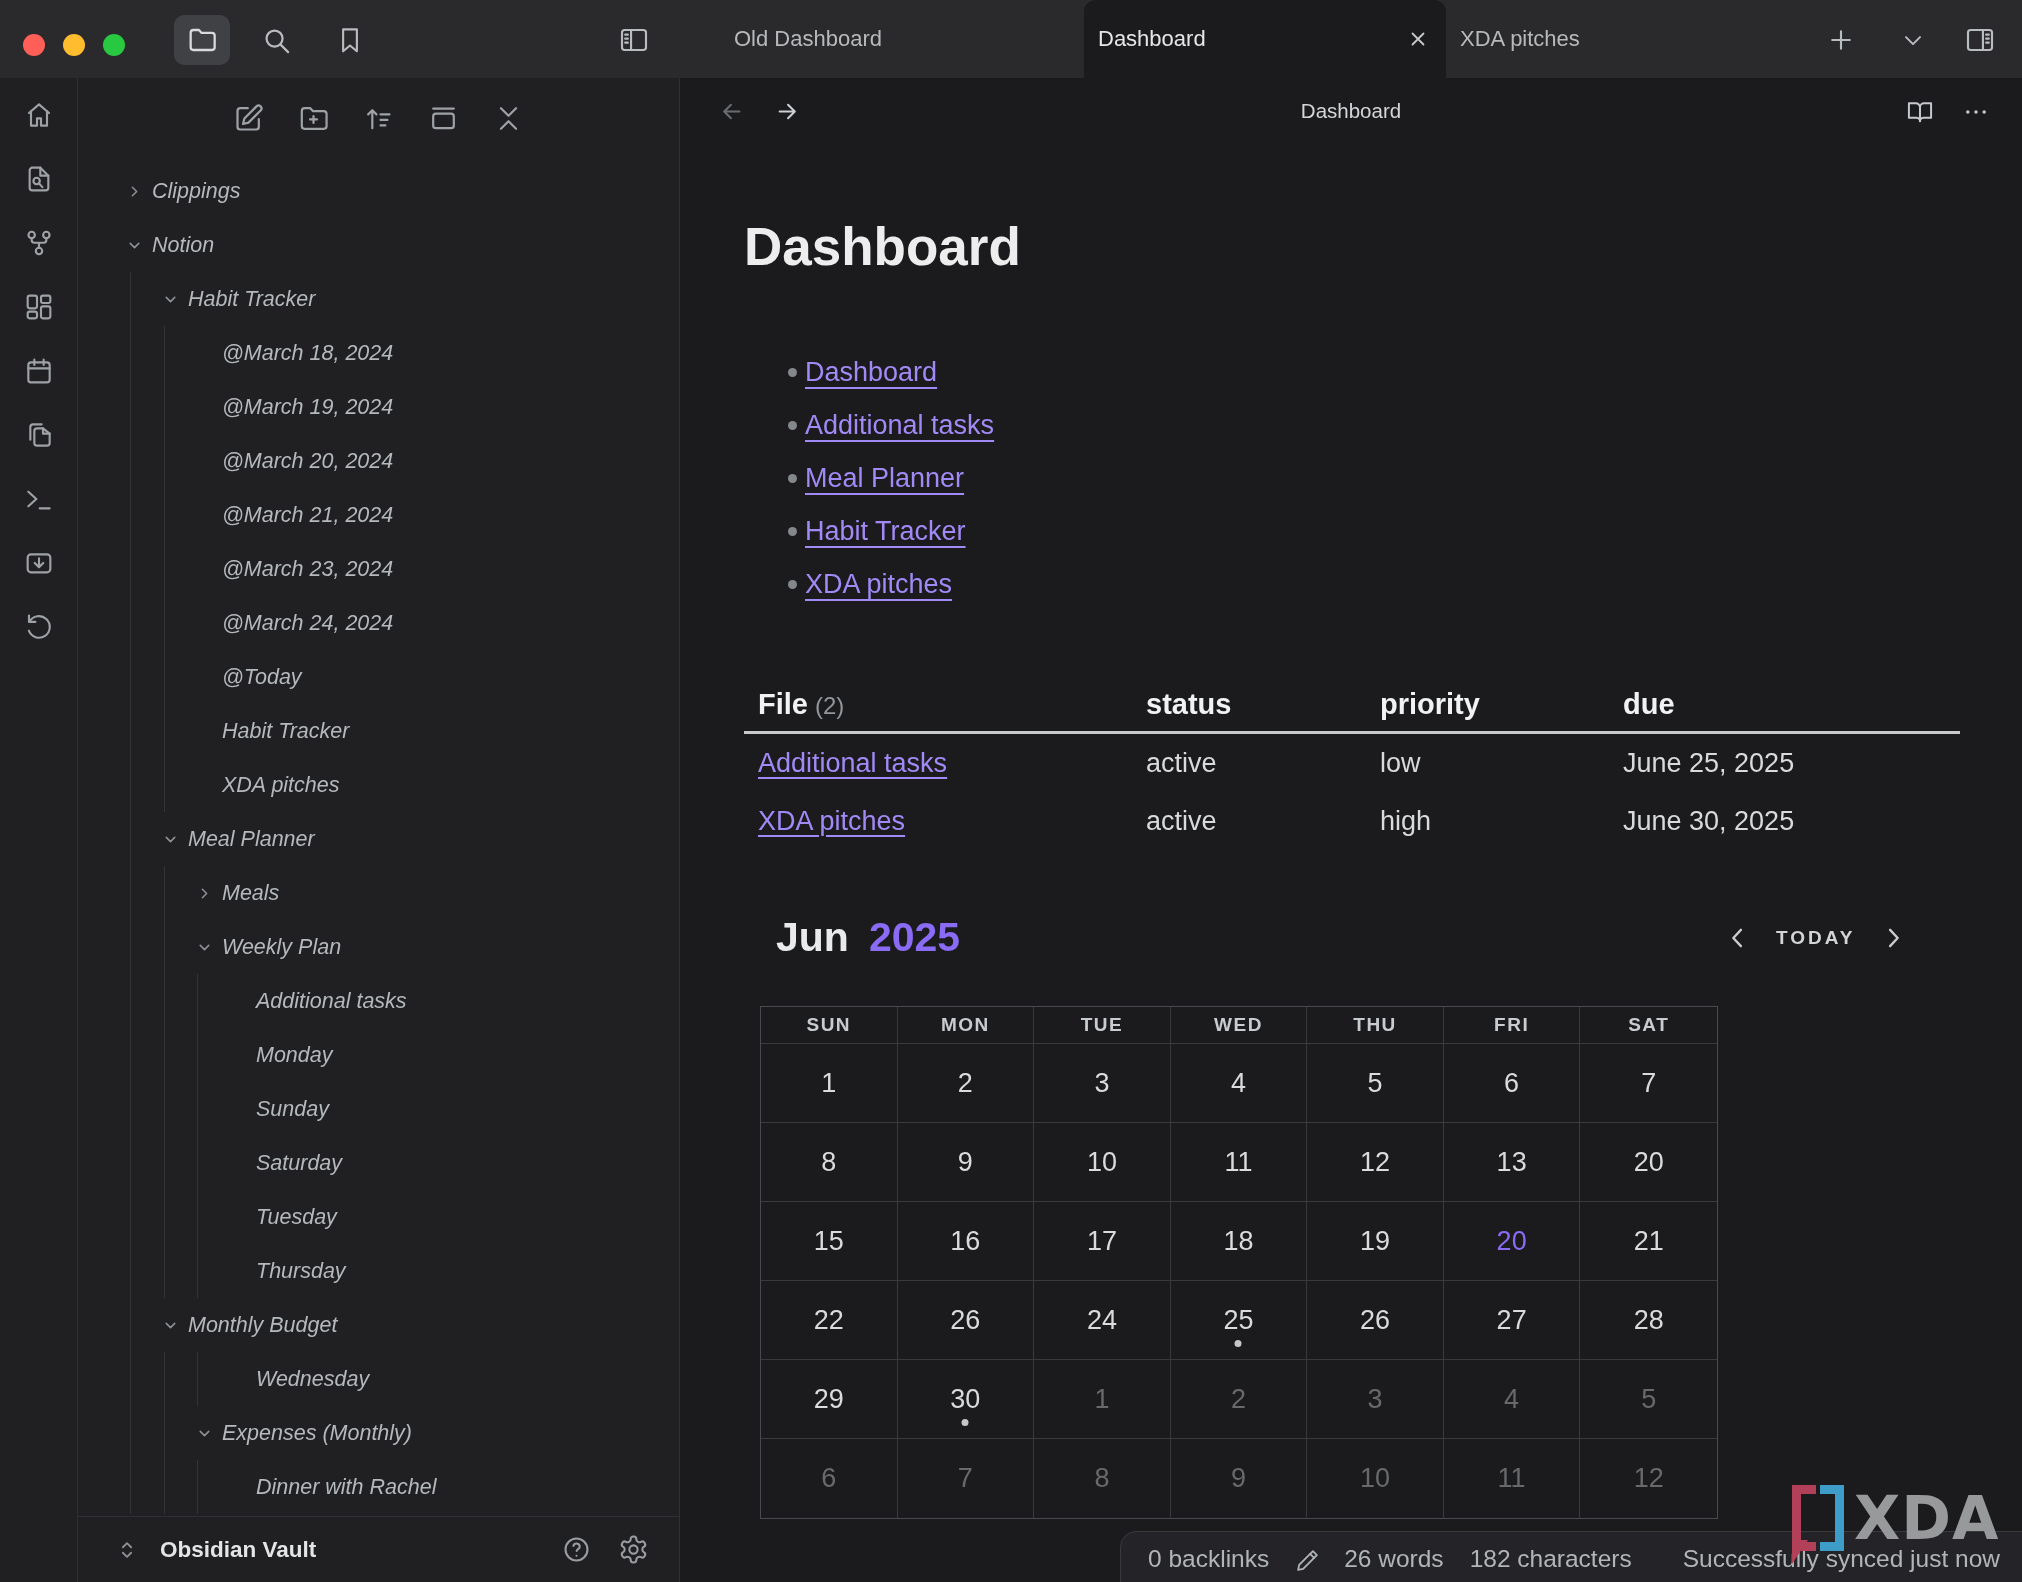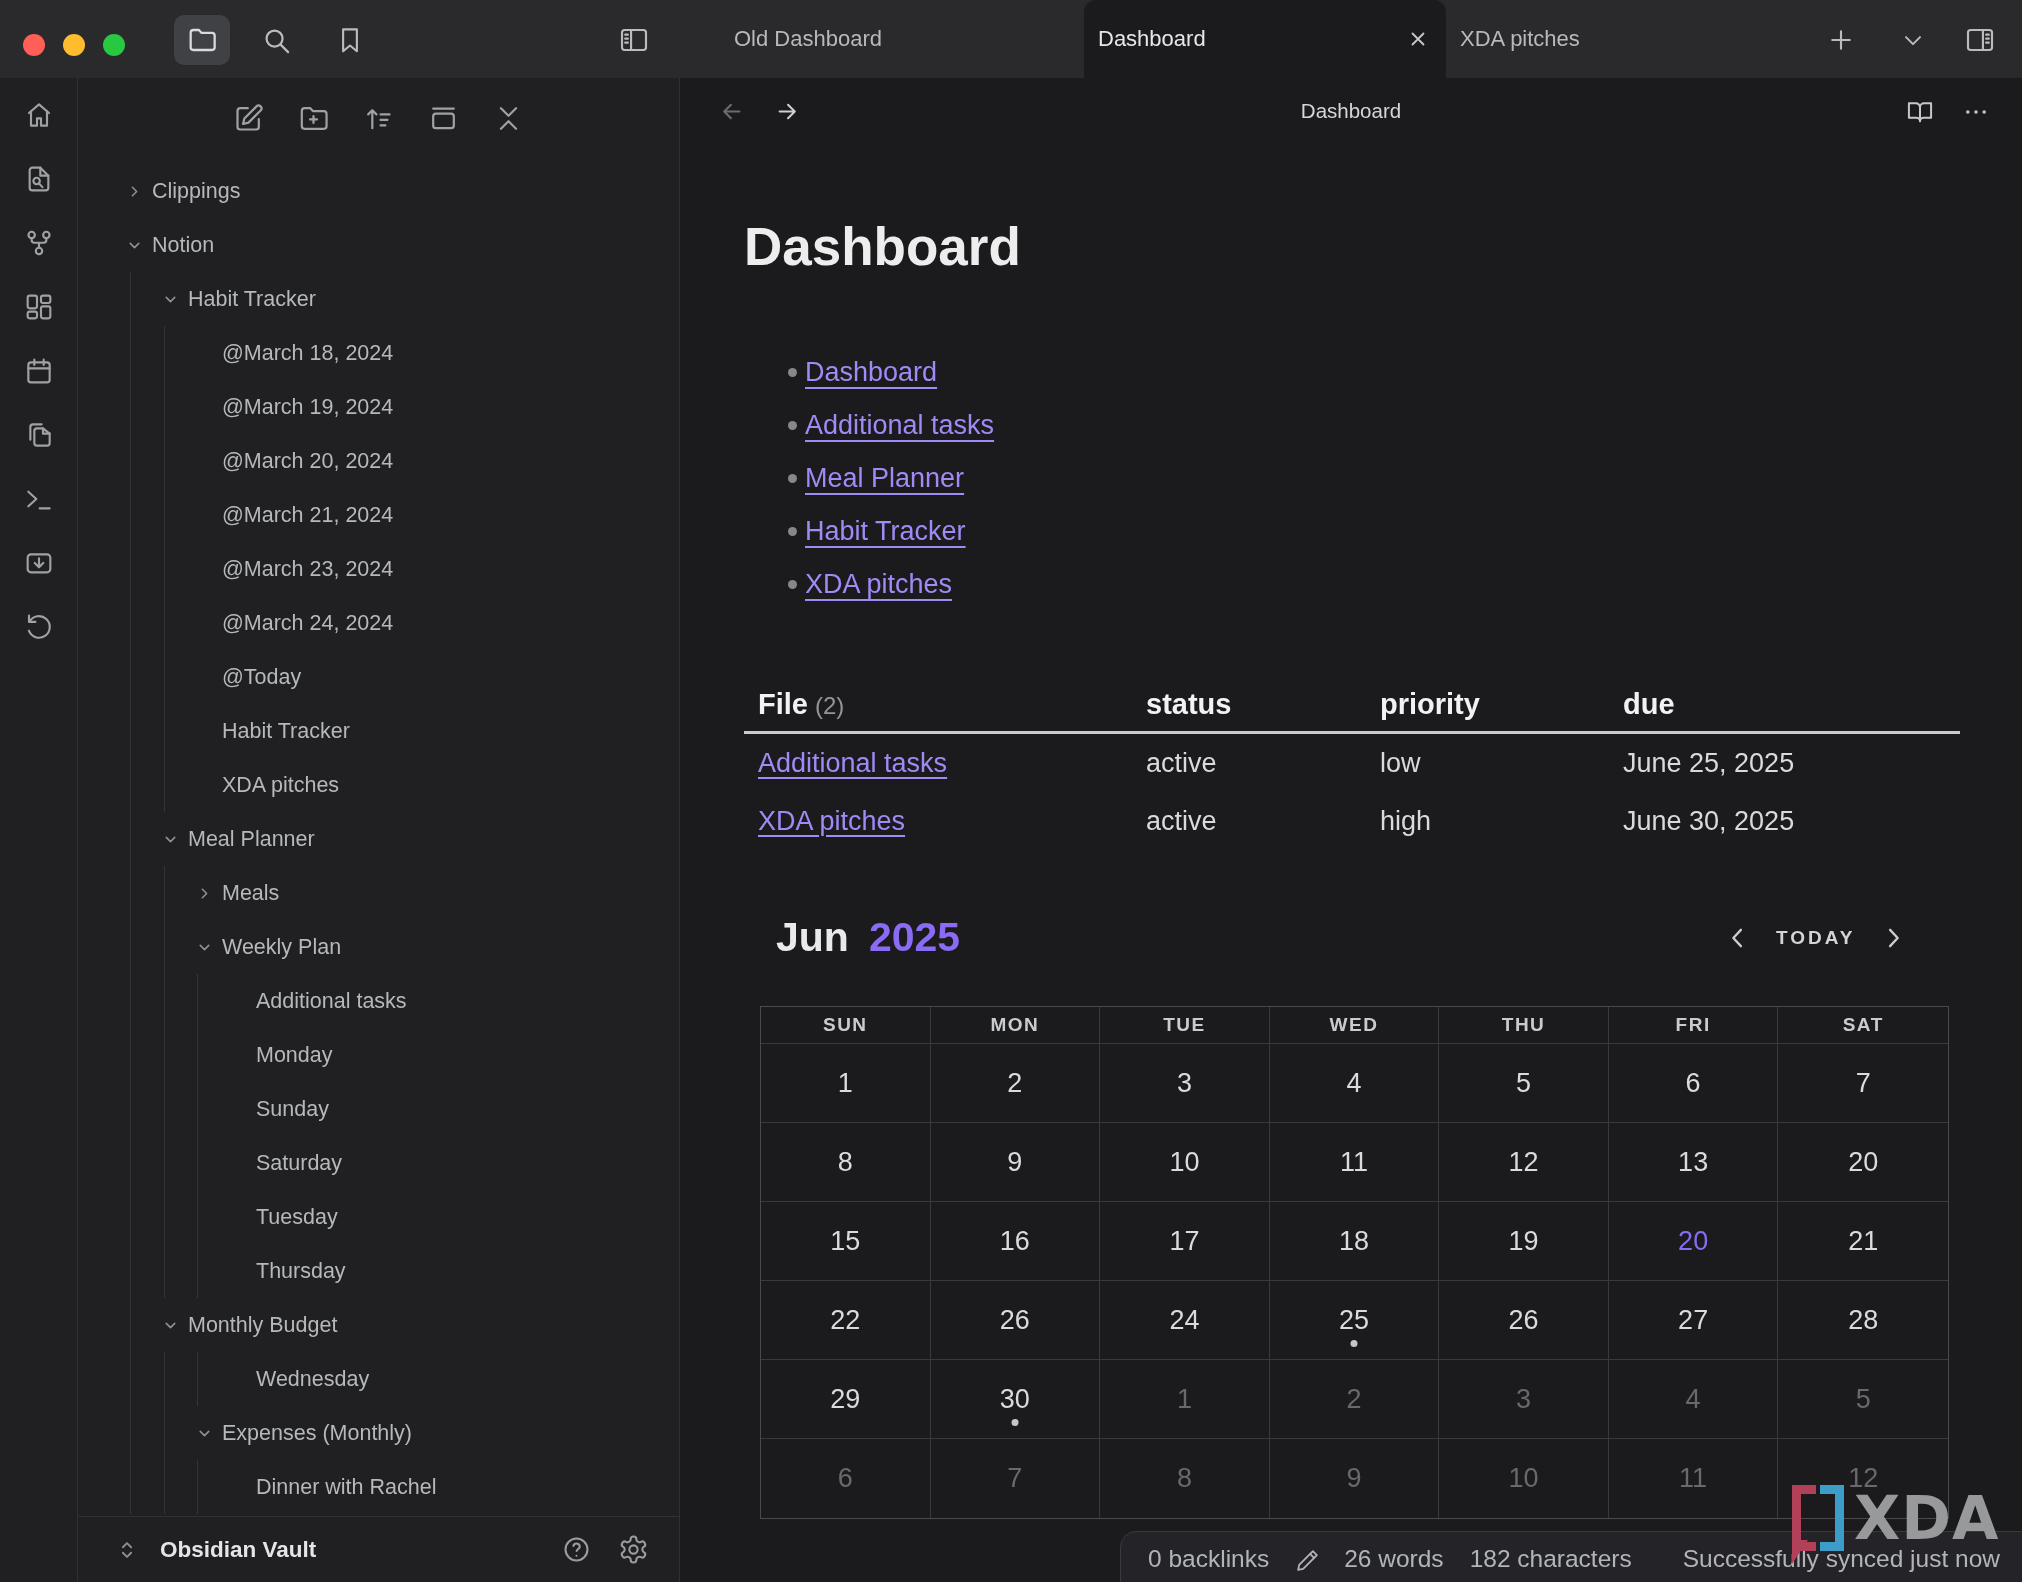"Clippings" .tree-row { font-style: none -> italic }
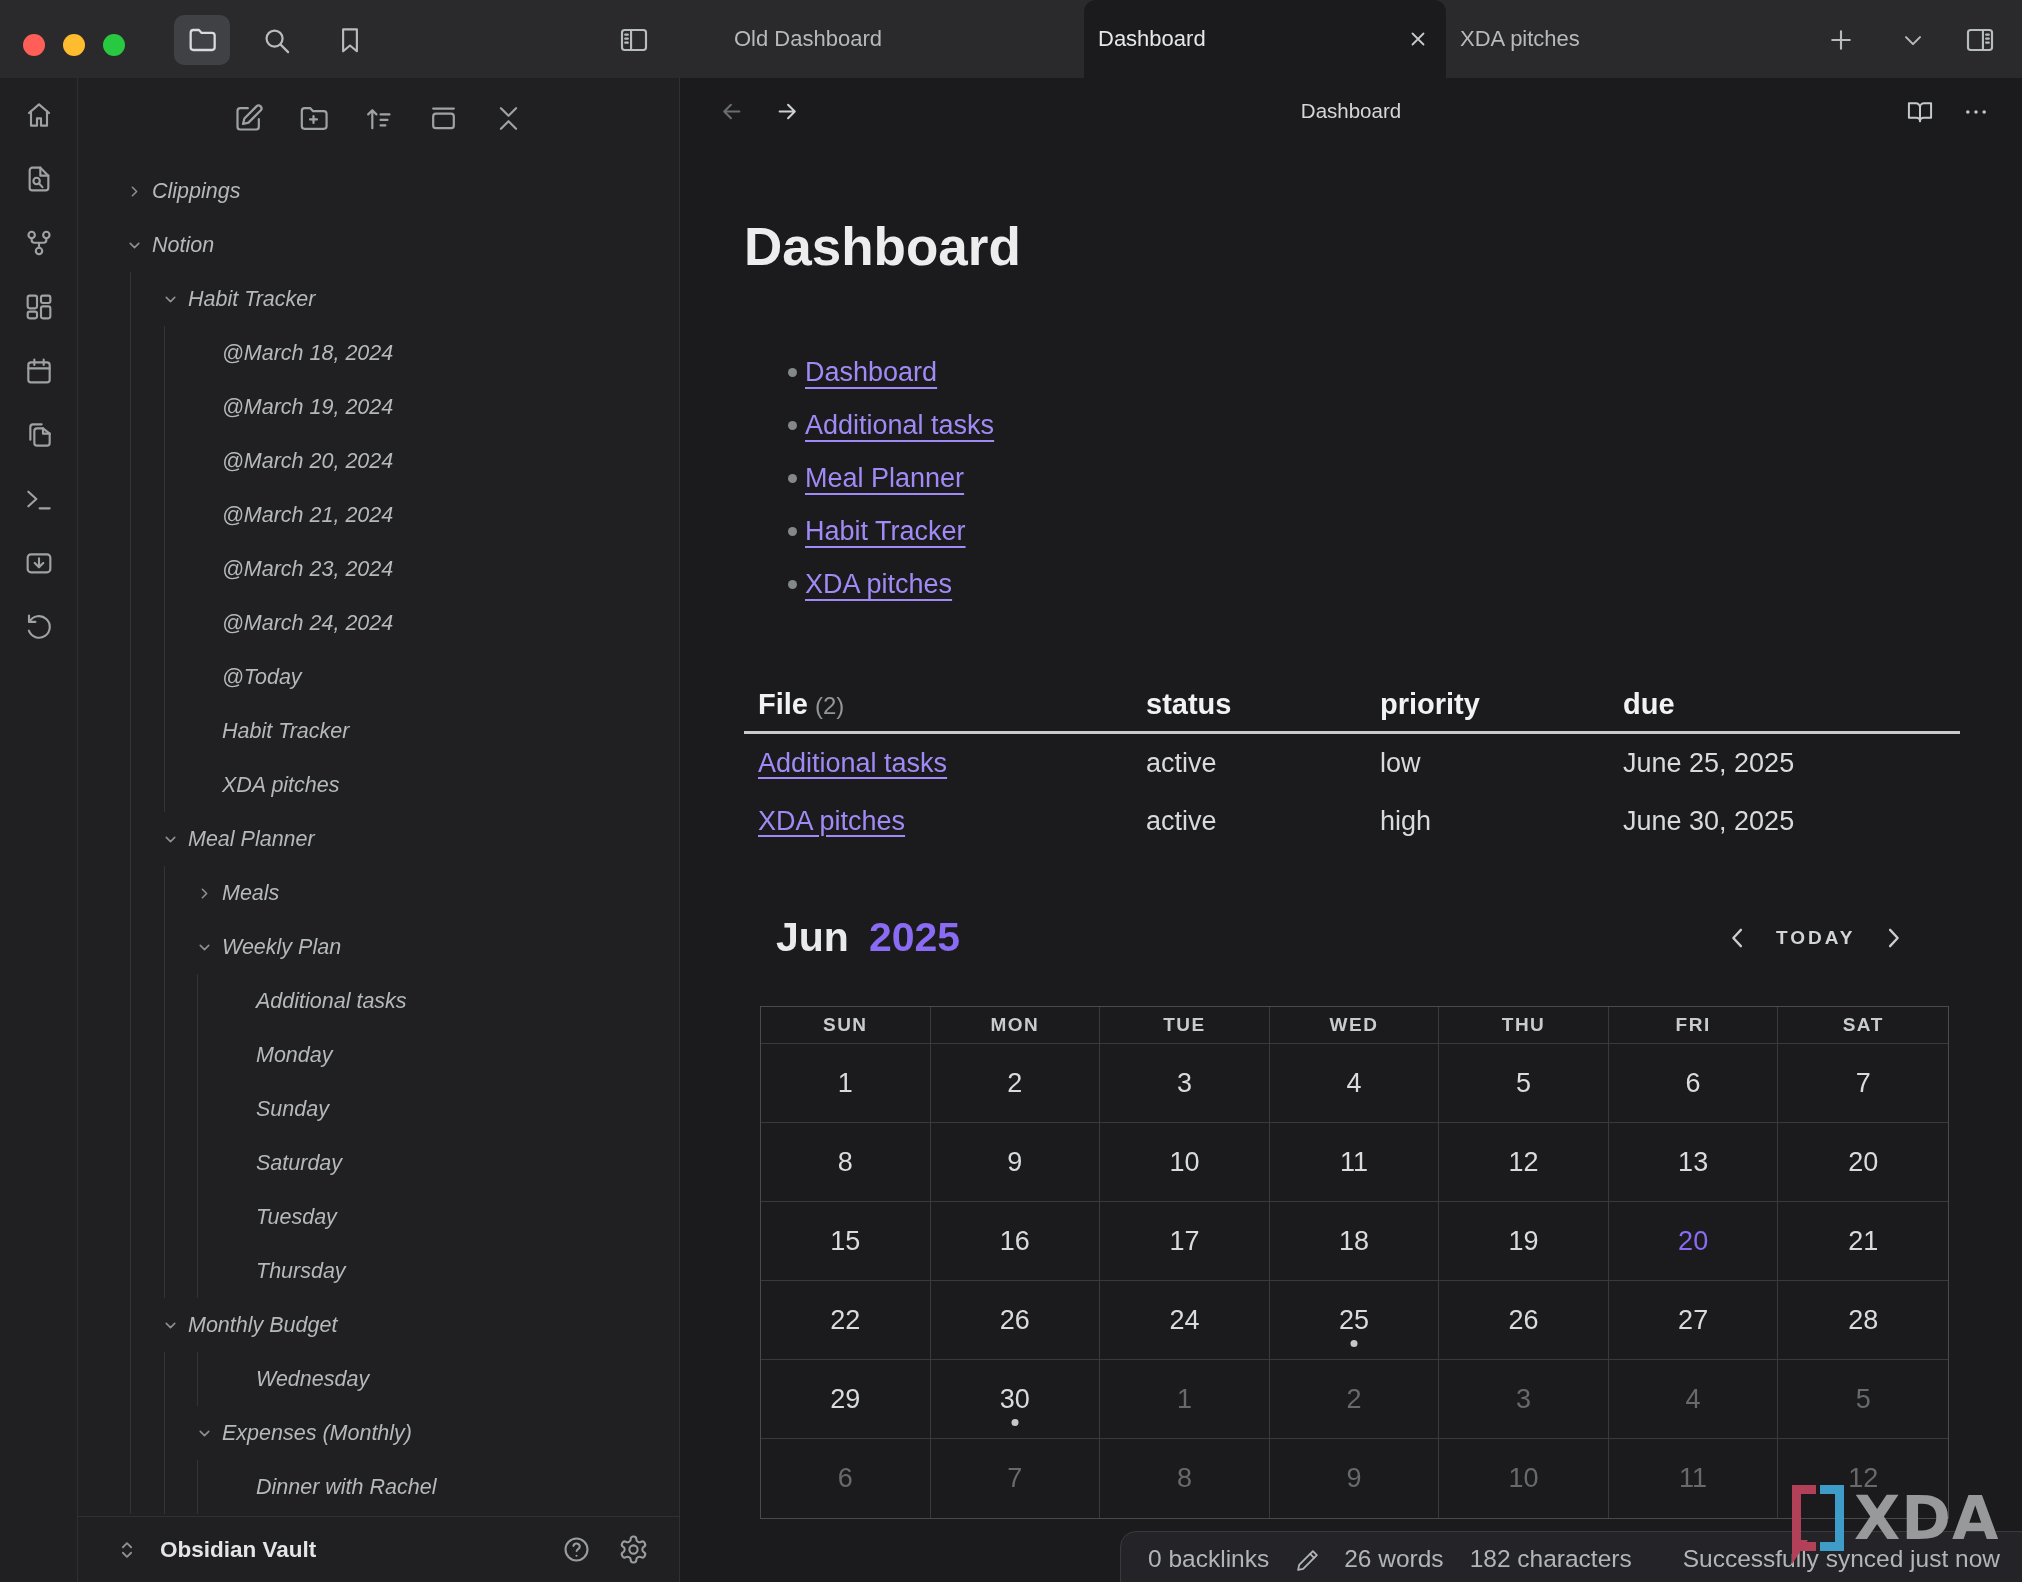"SUN" .calgrid { width: 1189px -> 958px }
